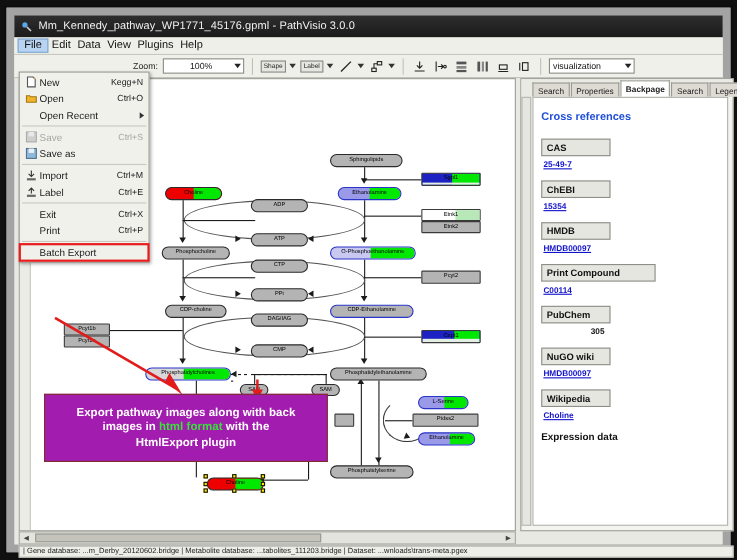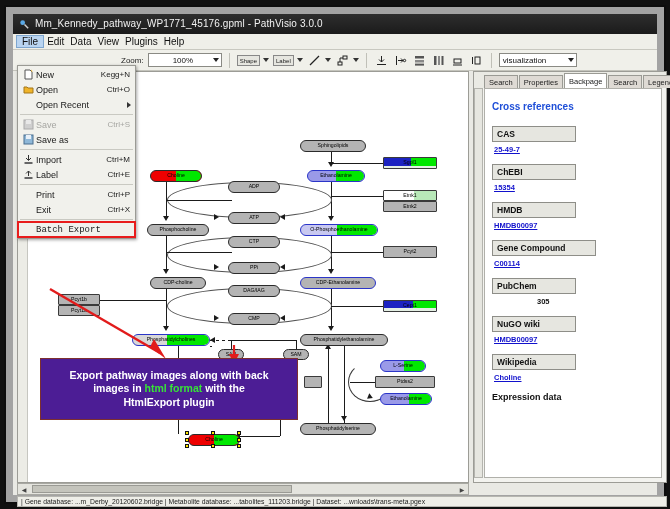"Backpage" .tab.sel { font-weight: normal -> bold }
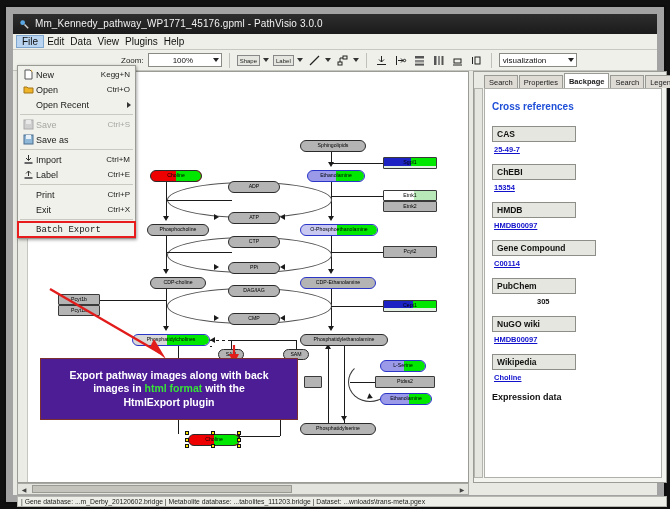"CAS" .xref-box { width: 84px -> 63px }
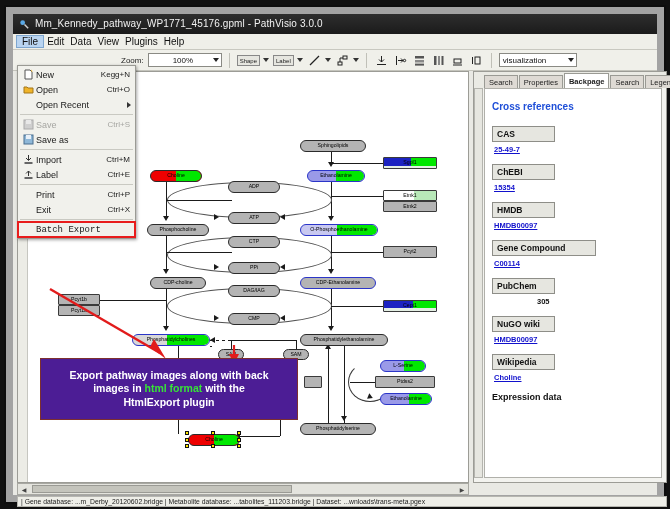"Print" div.dd-row { order: before "Exit" -> after "Exit" }
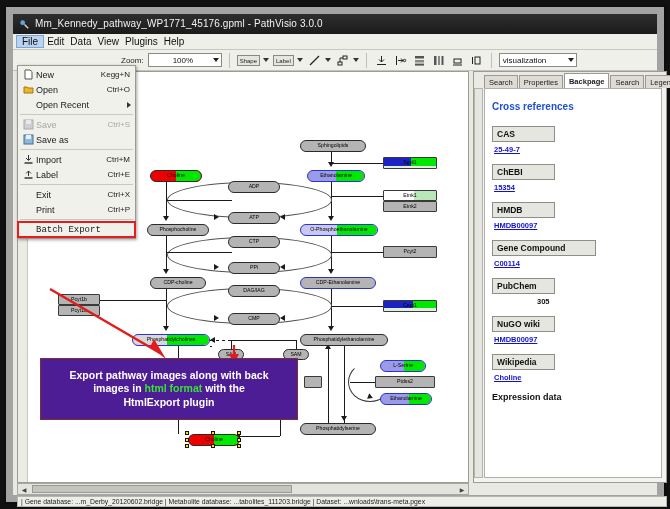"Batch Export" .dd-row.highlight { font-family: Liberation Mono, monospace -> none }
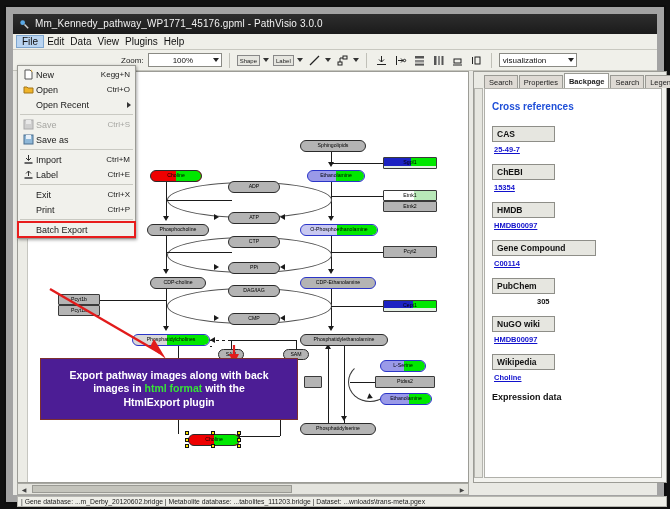"Gene Compound" div.xref-box { text: Gene -> Print }
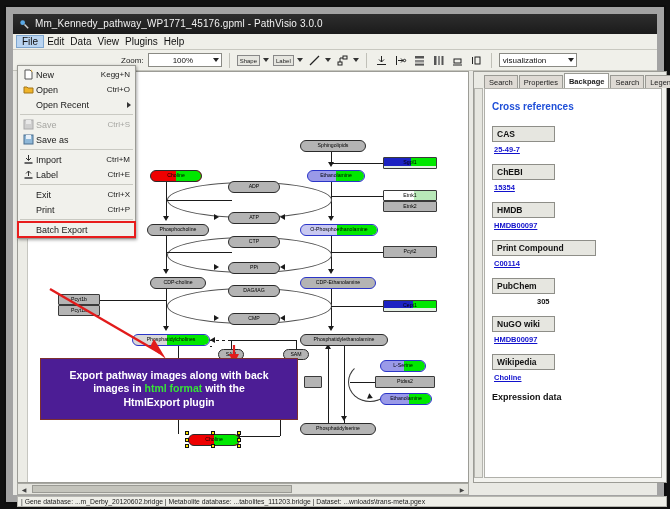"Export pathway images along with" .callout { background: #4c1d95 -> #a21caf }
